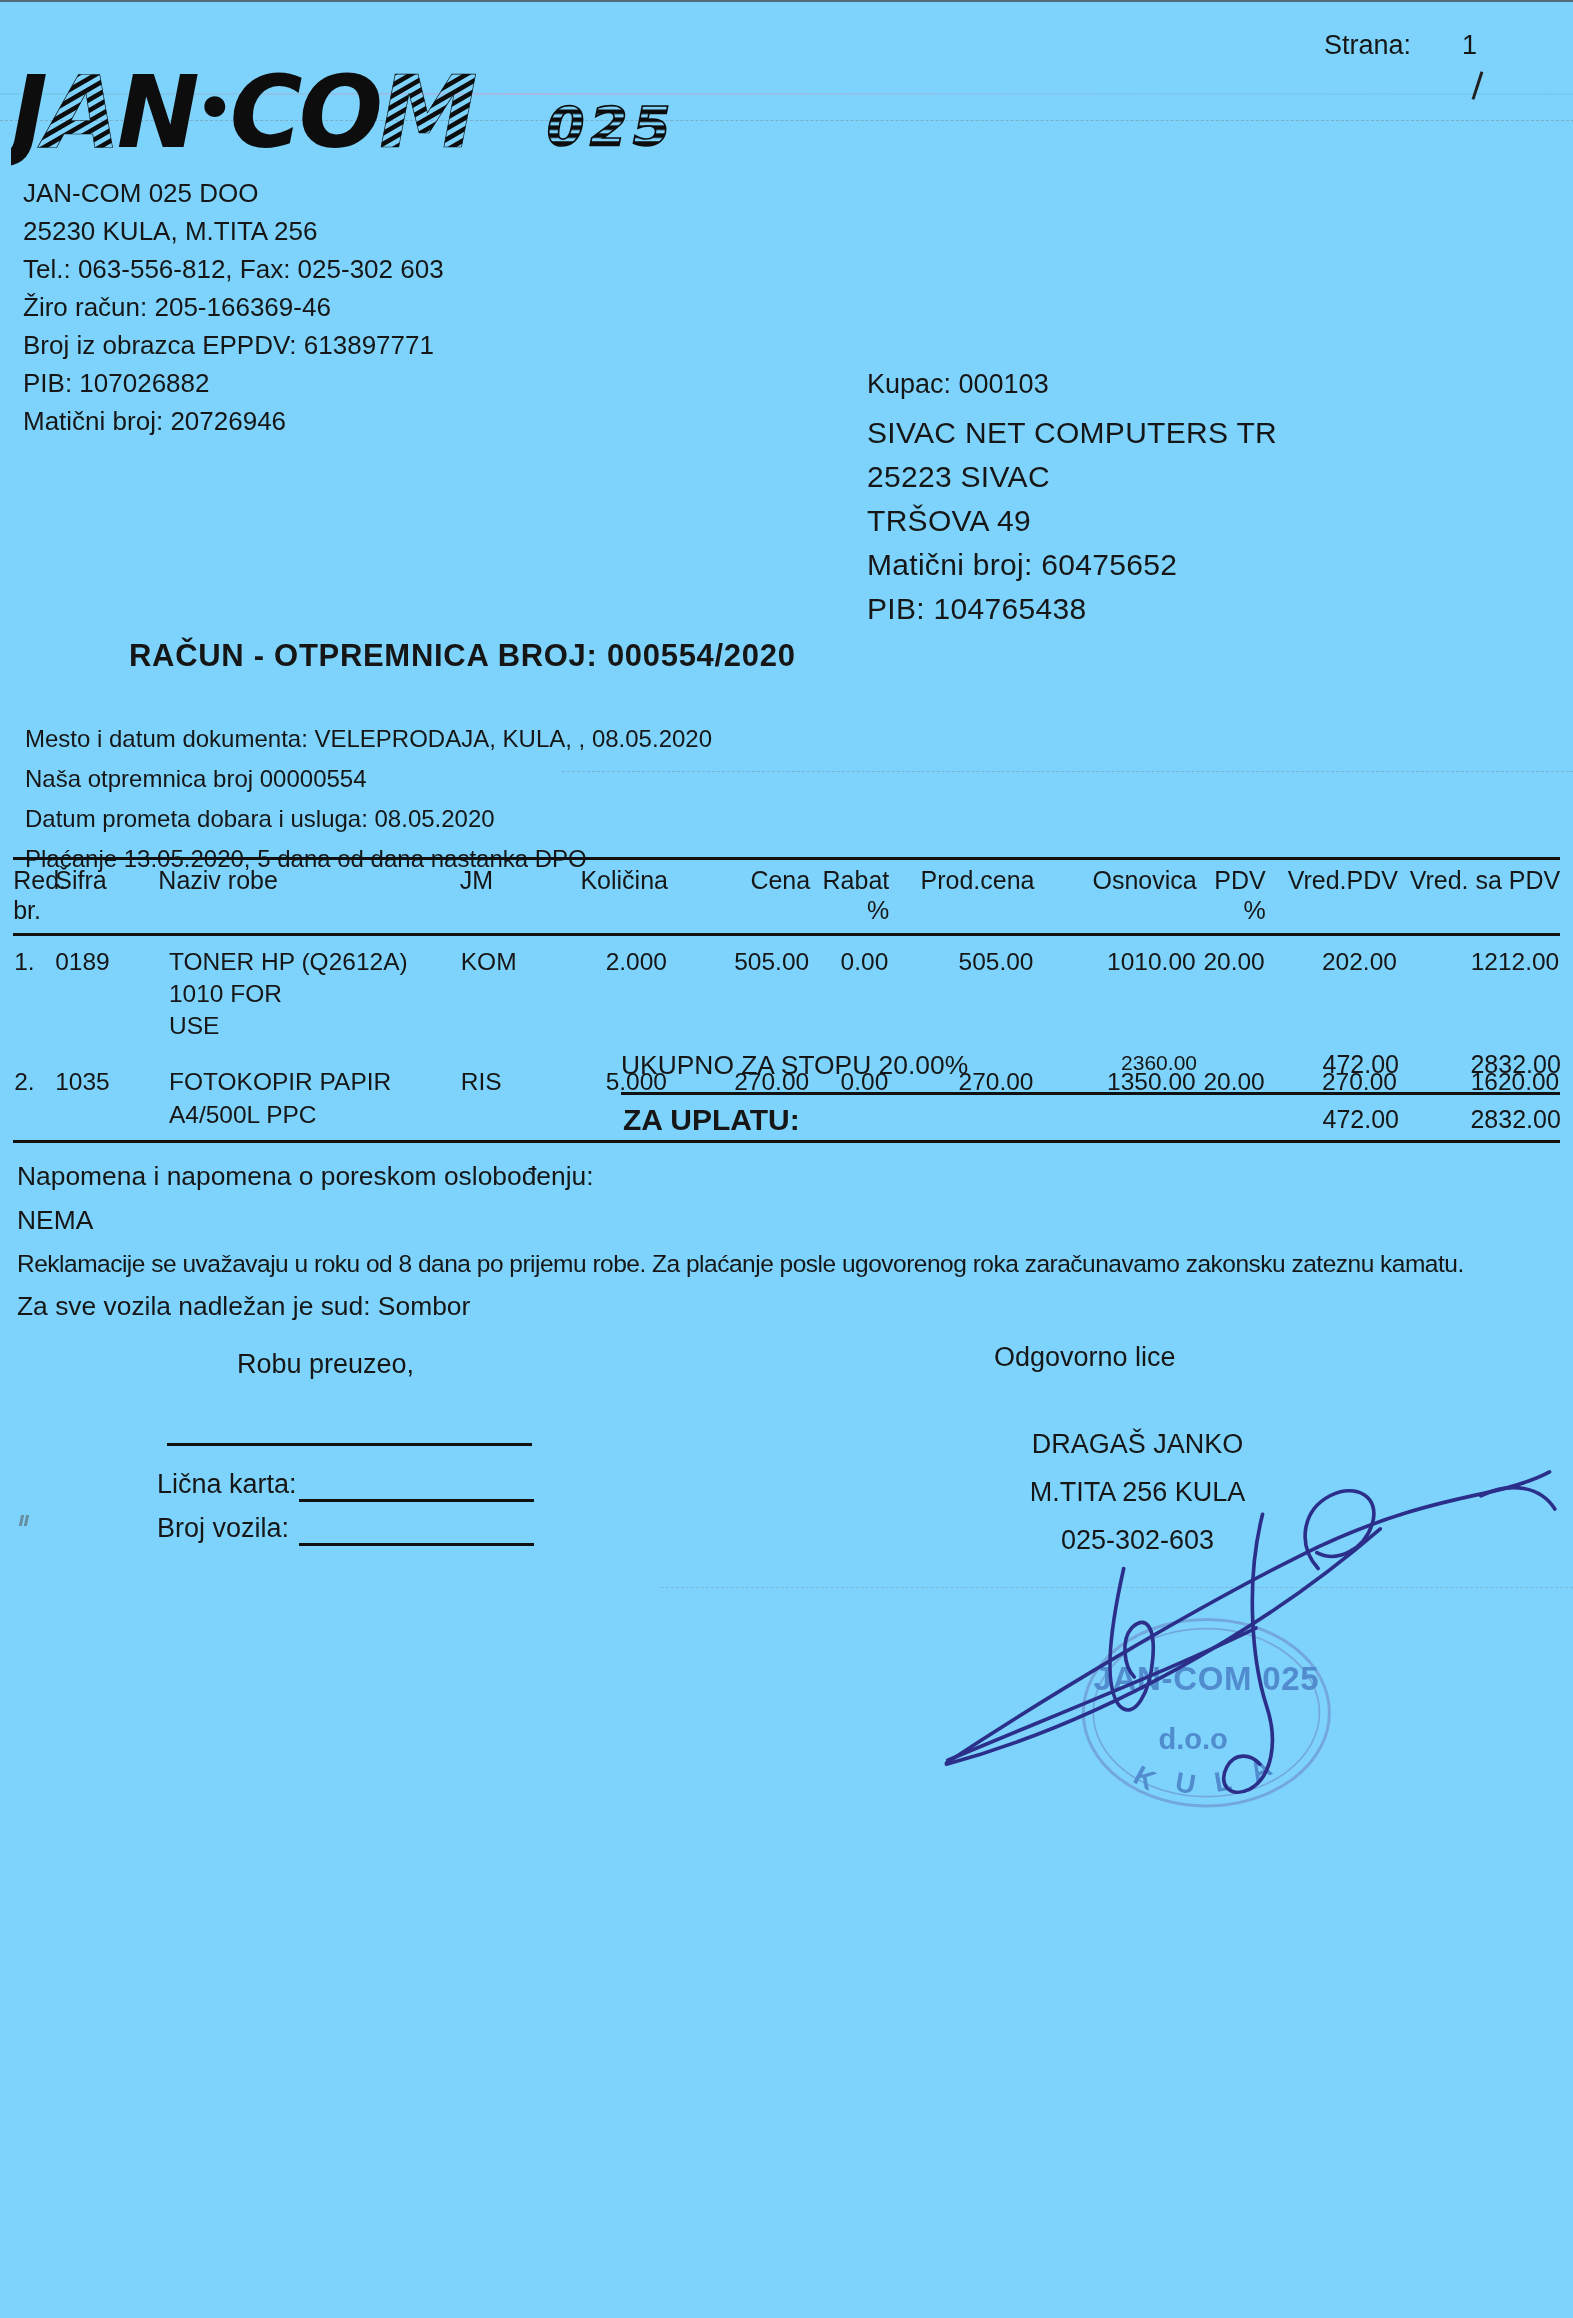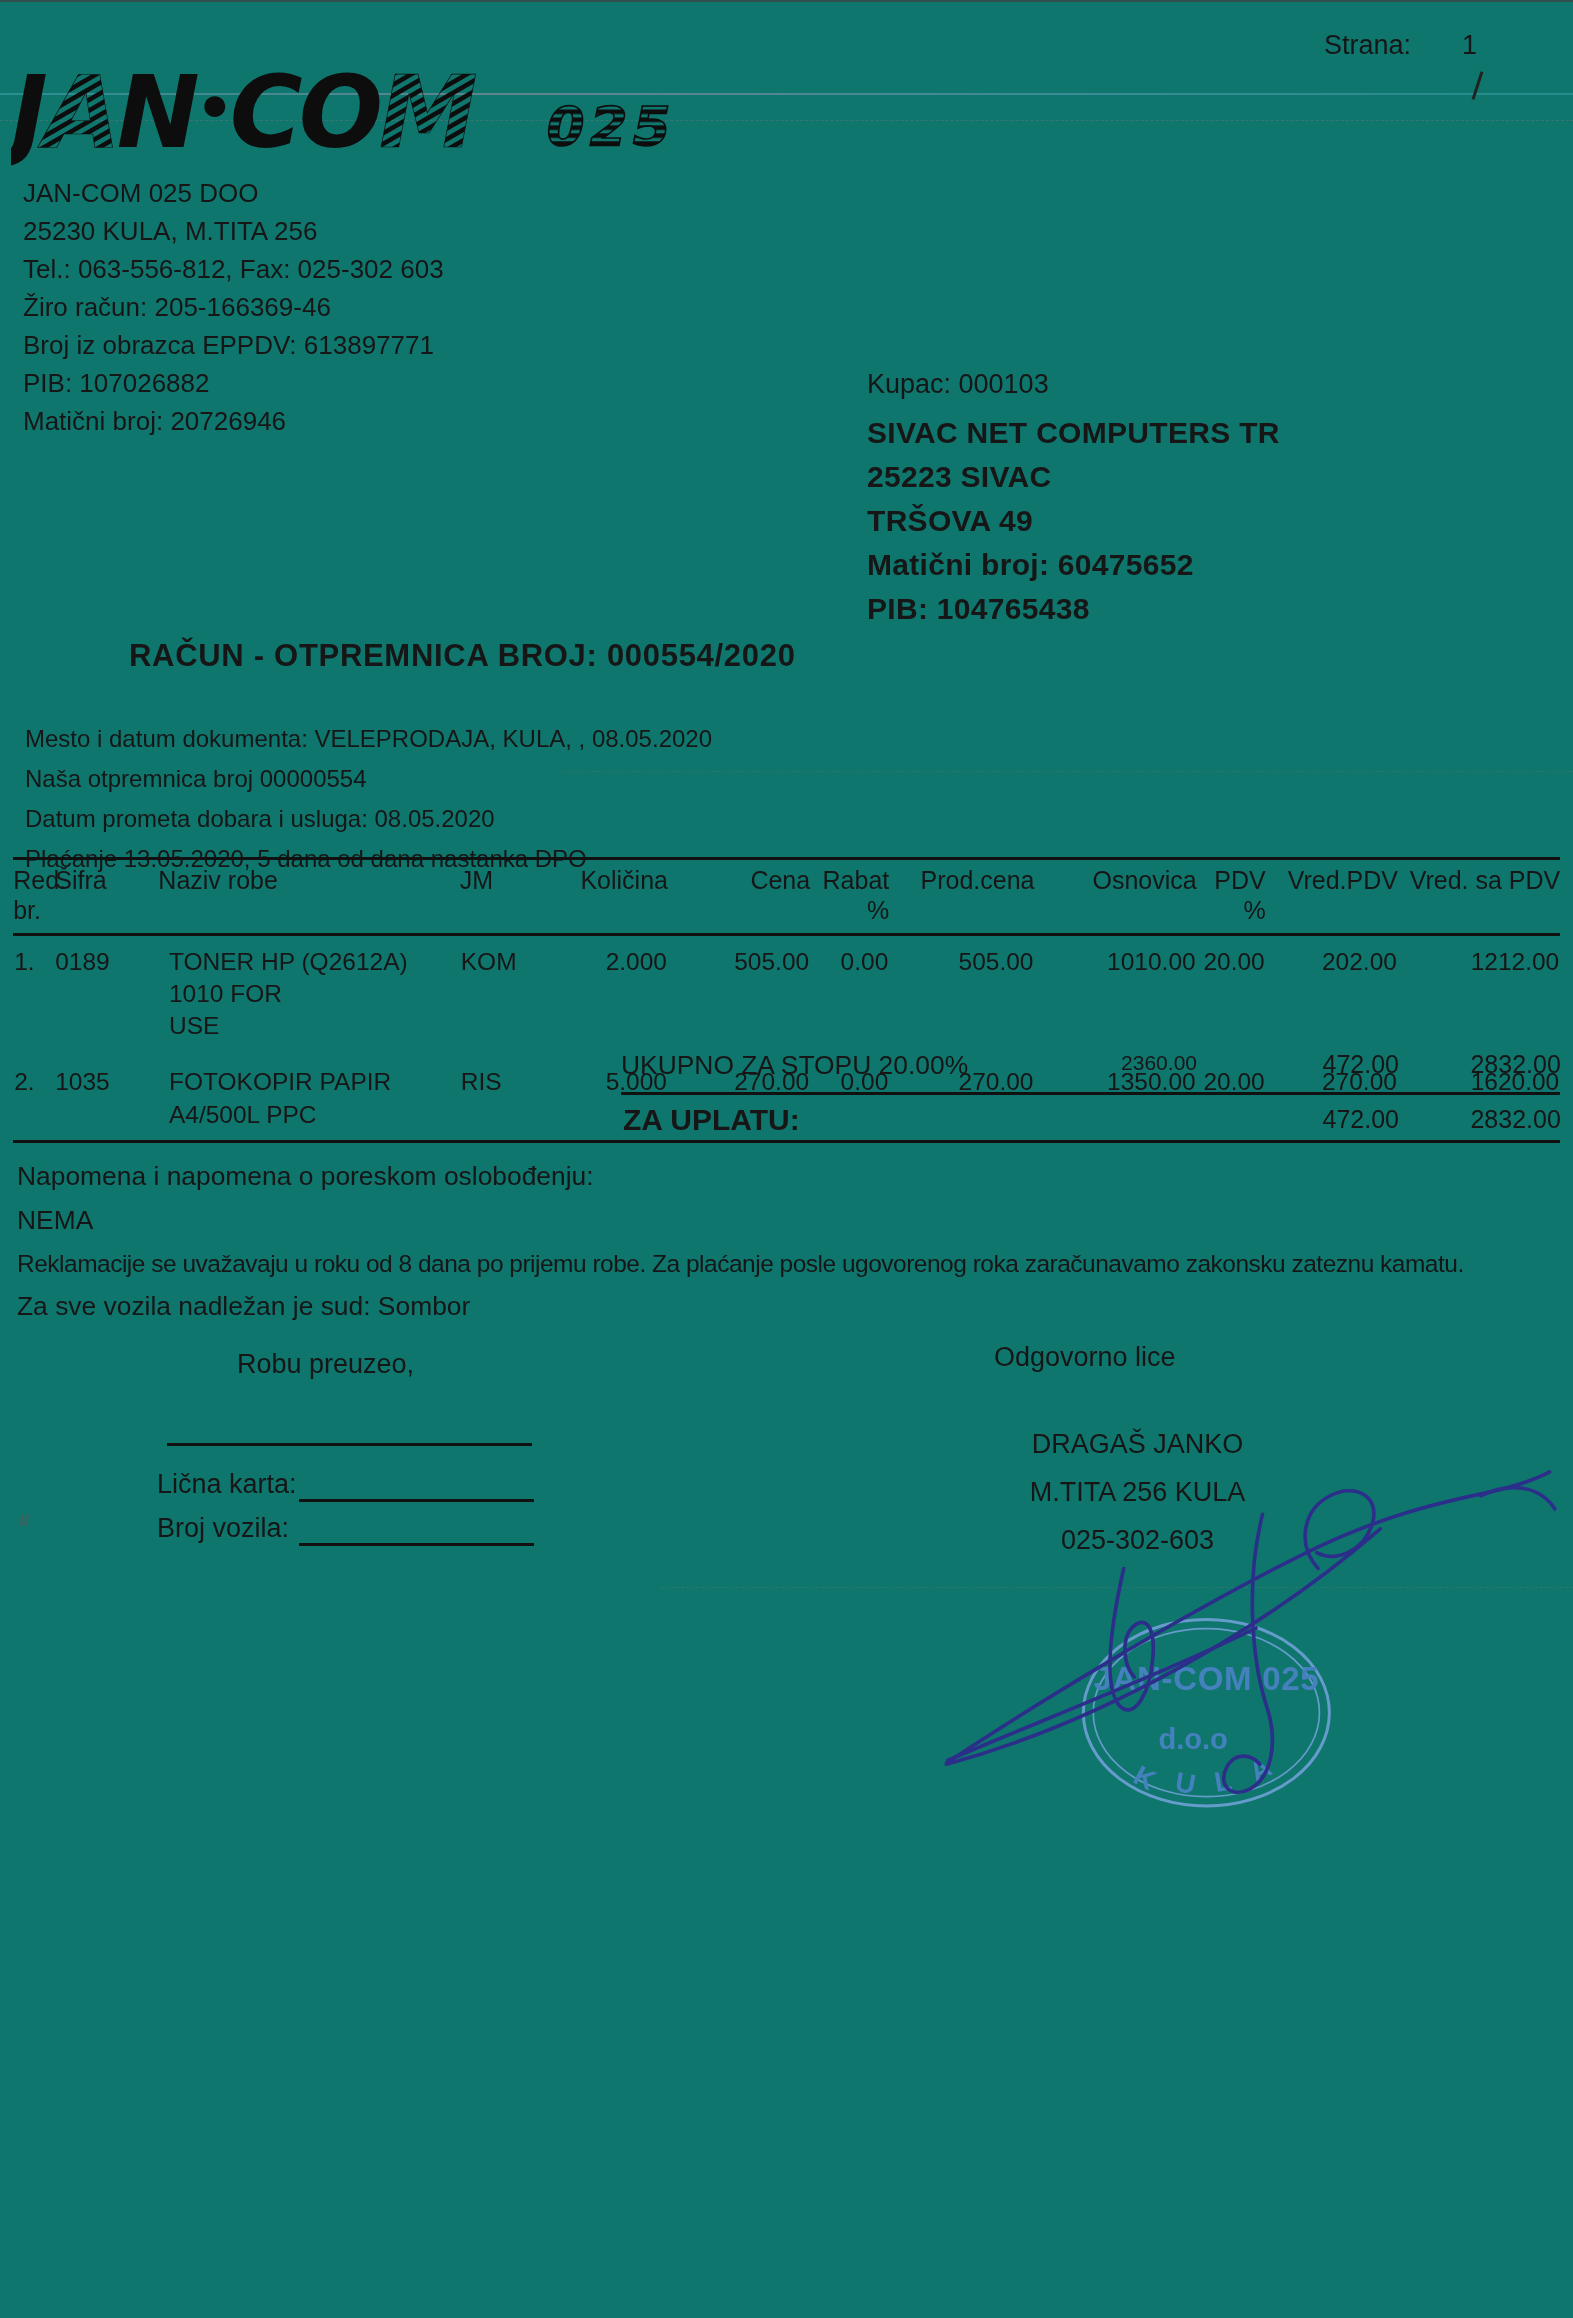"Strana:" .page { background: #0f766e -> #7dd3fc }
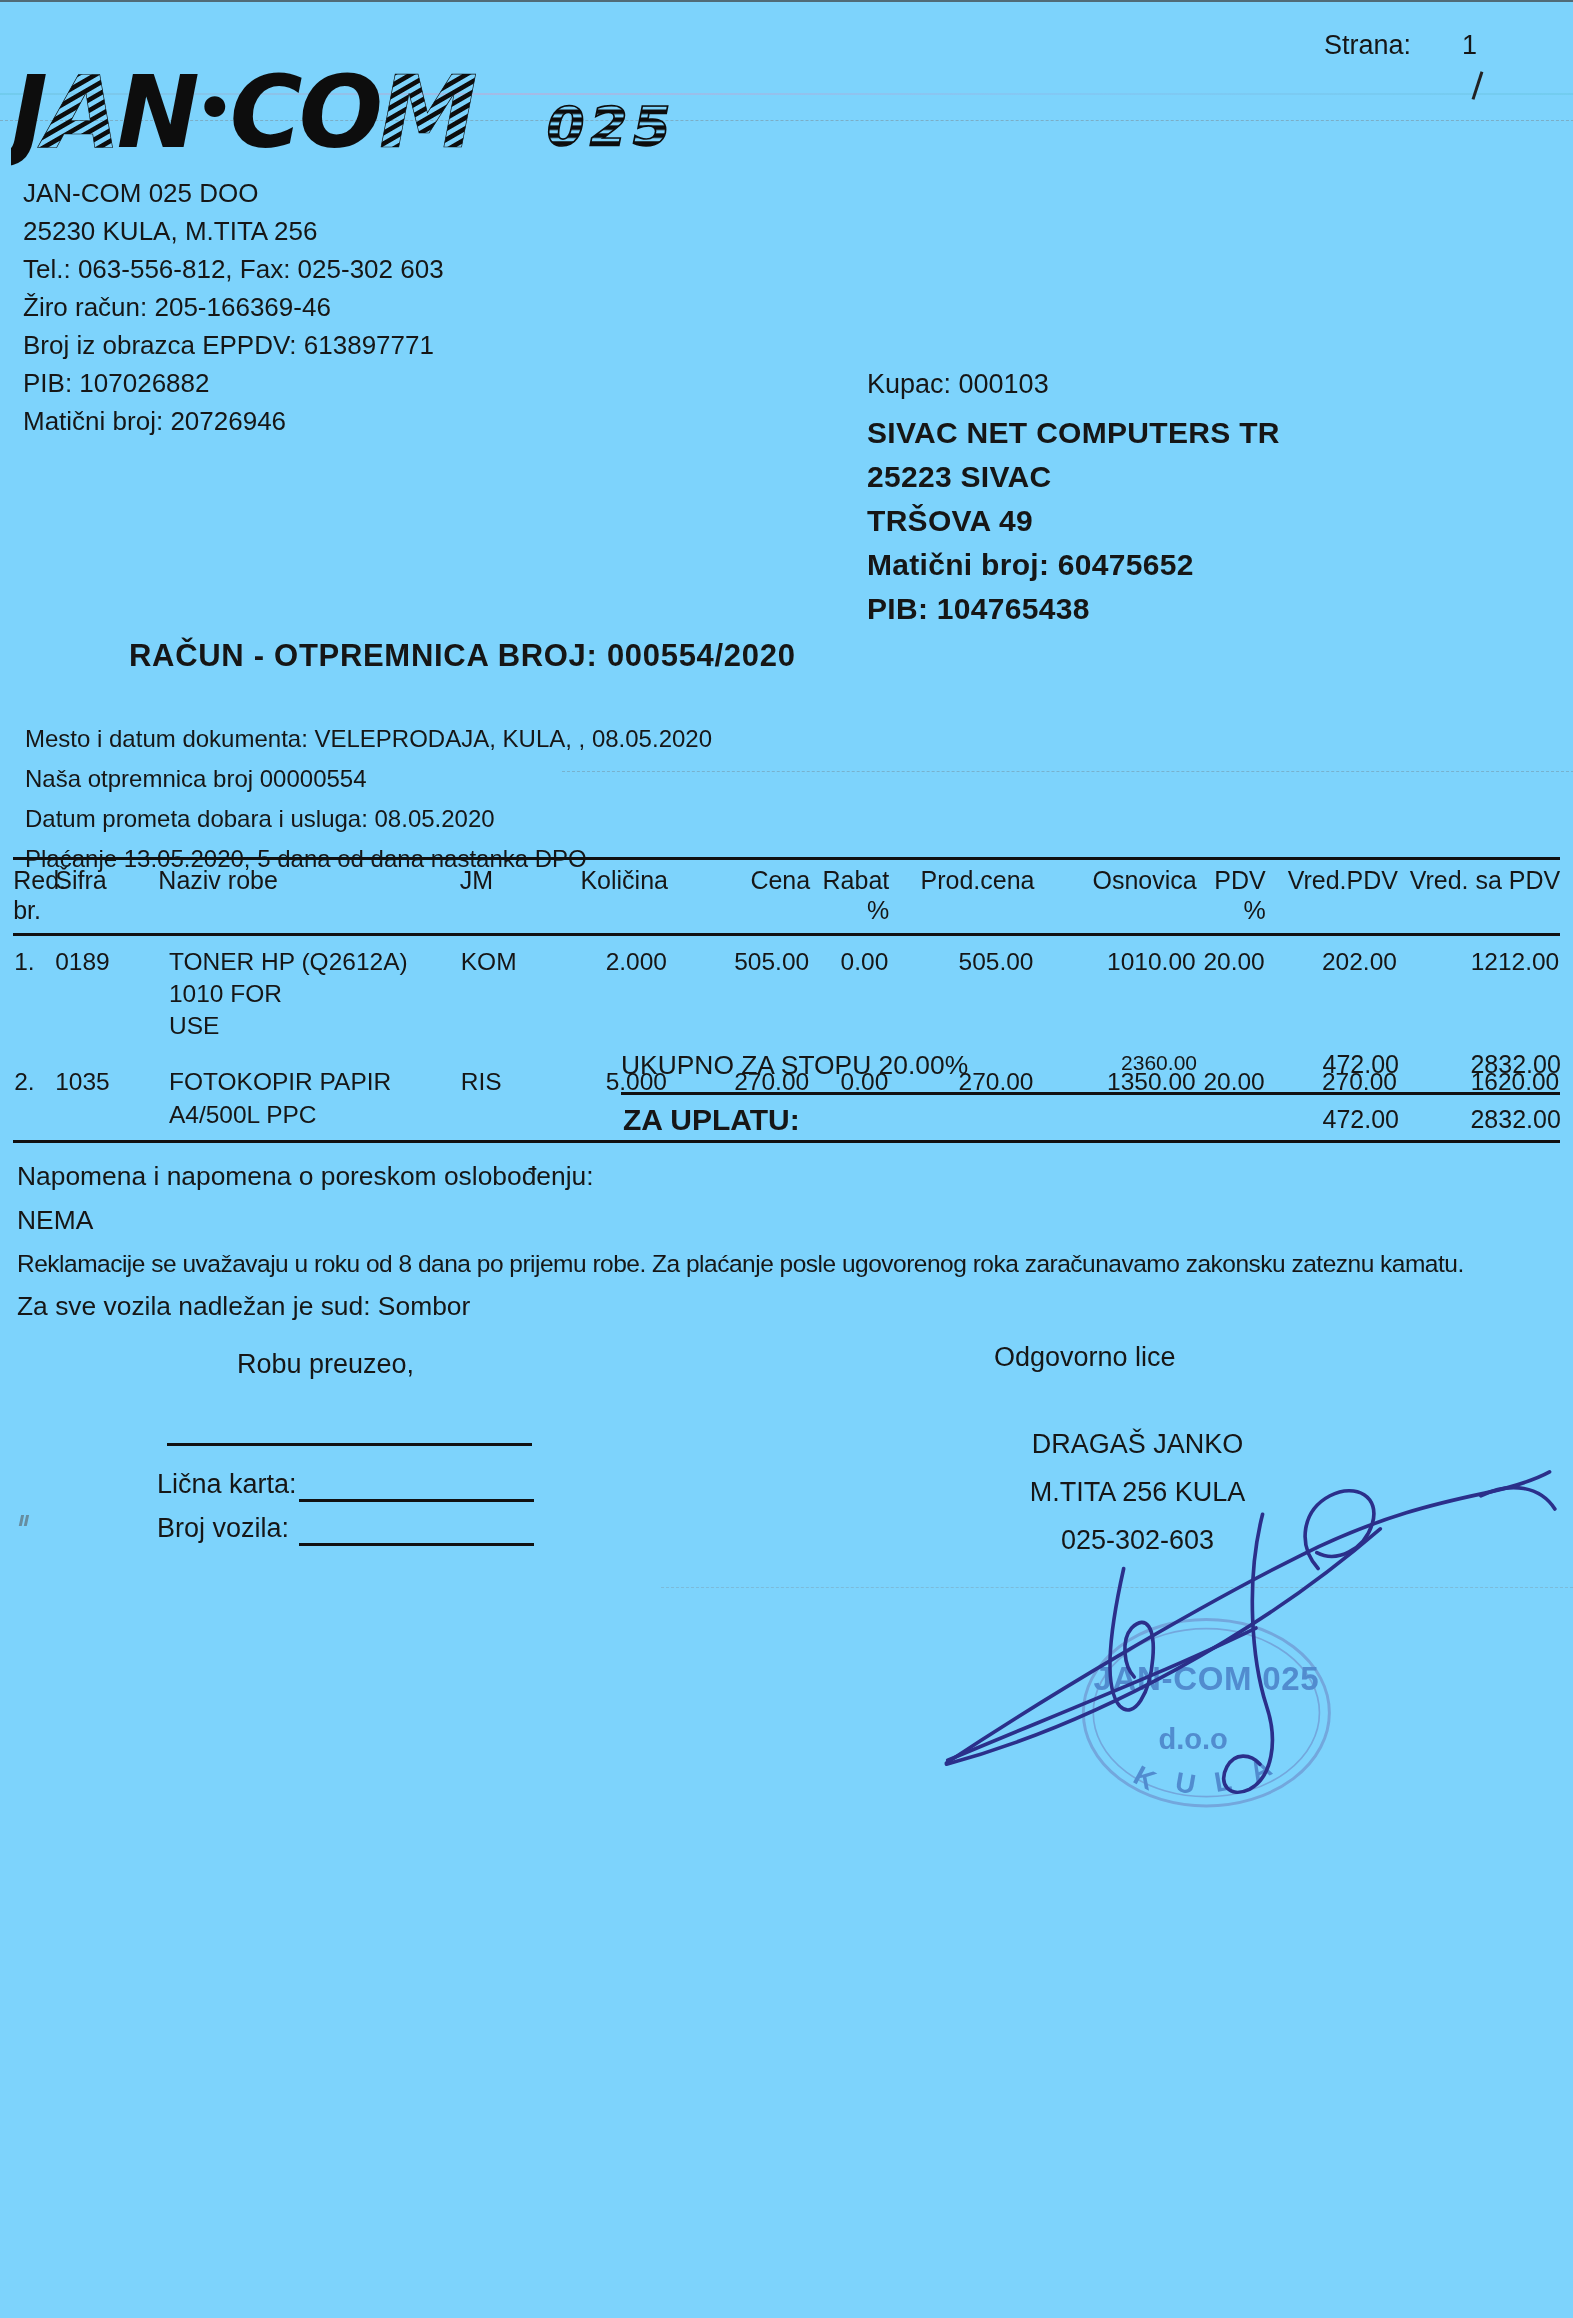"SIVAC NET COMPUTERS TR" .buyer { font-weight: bold -> normal }
